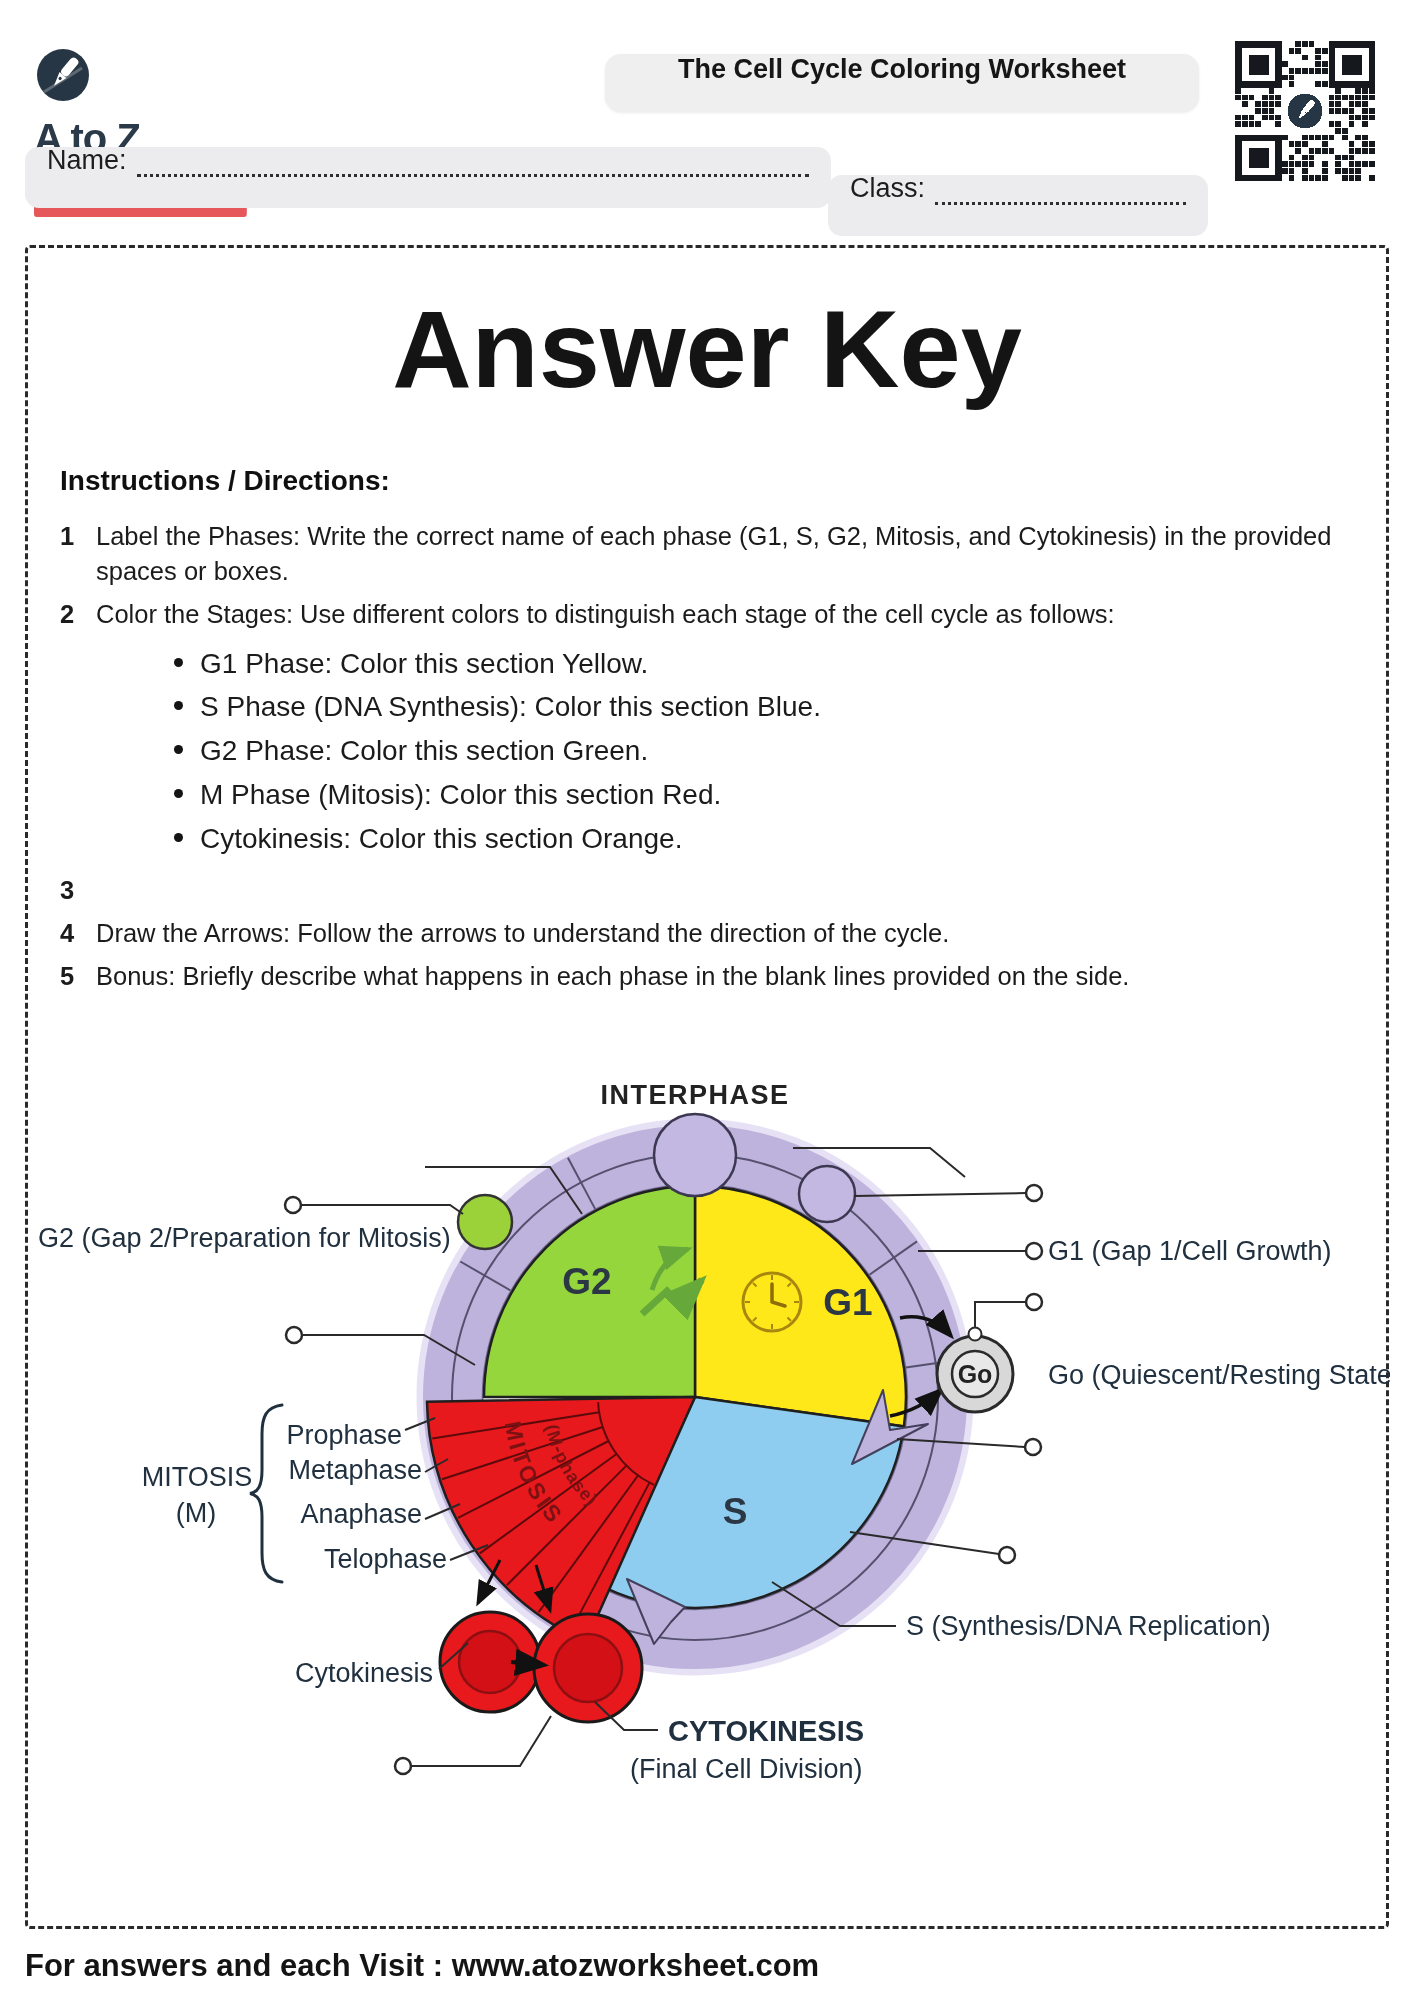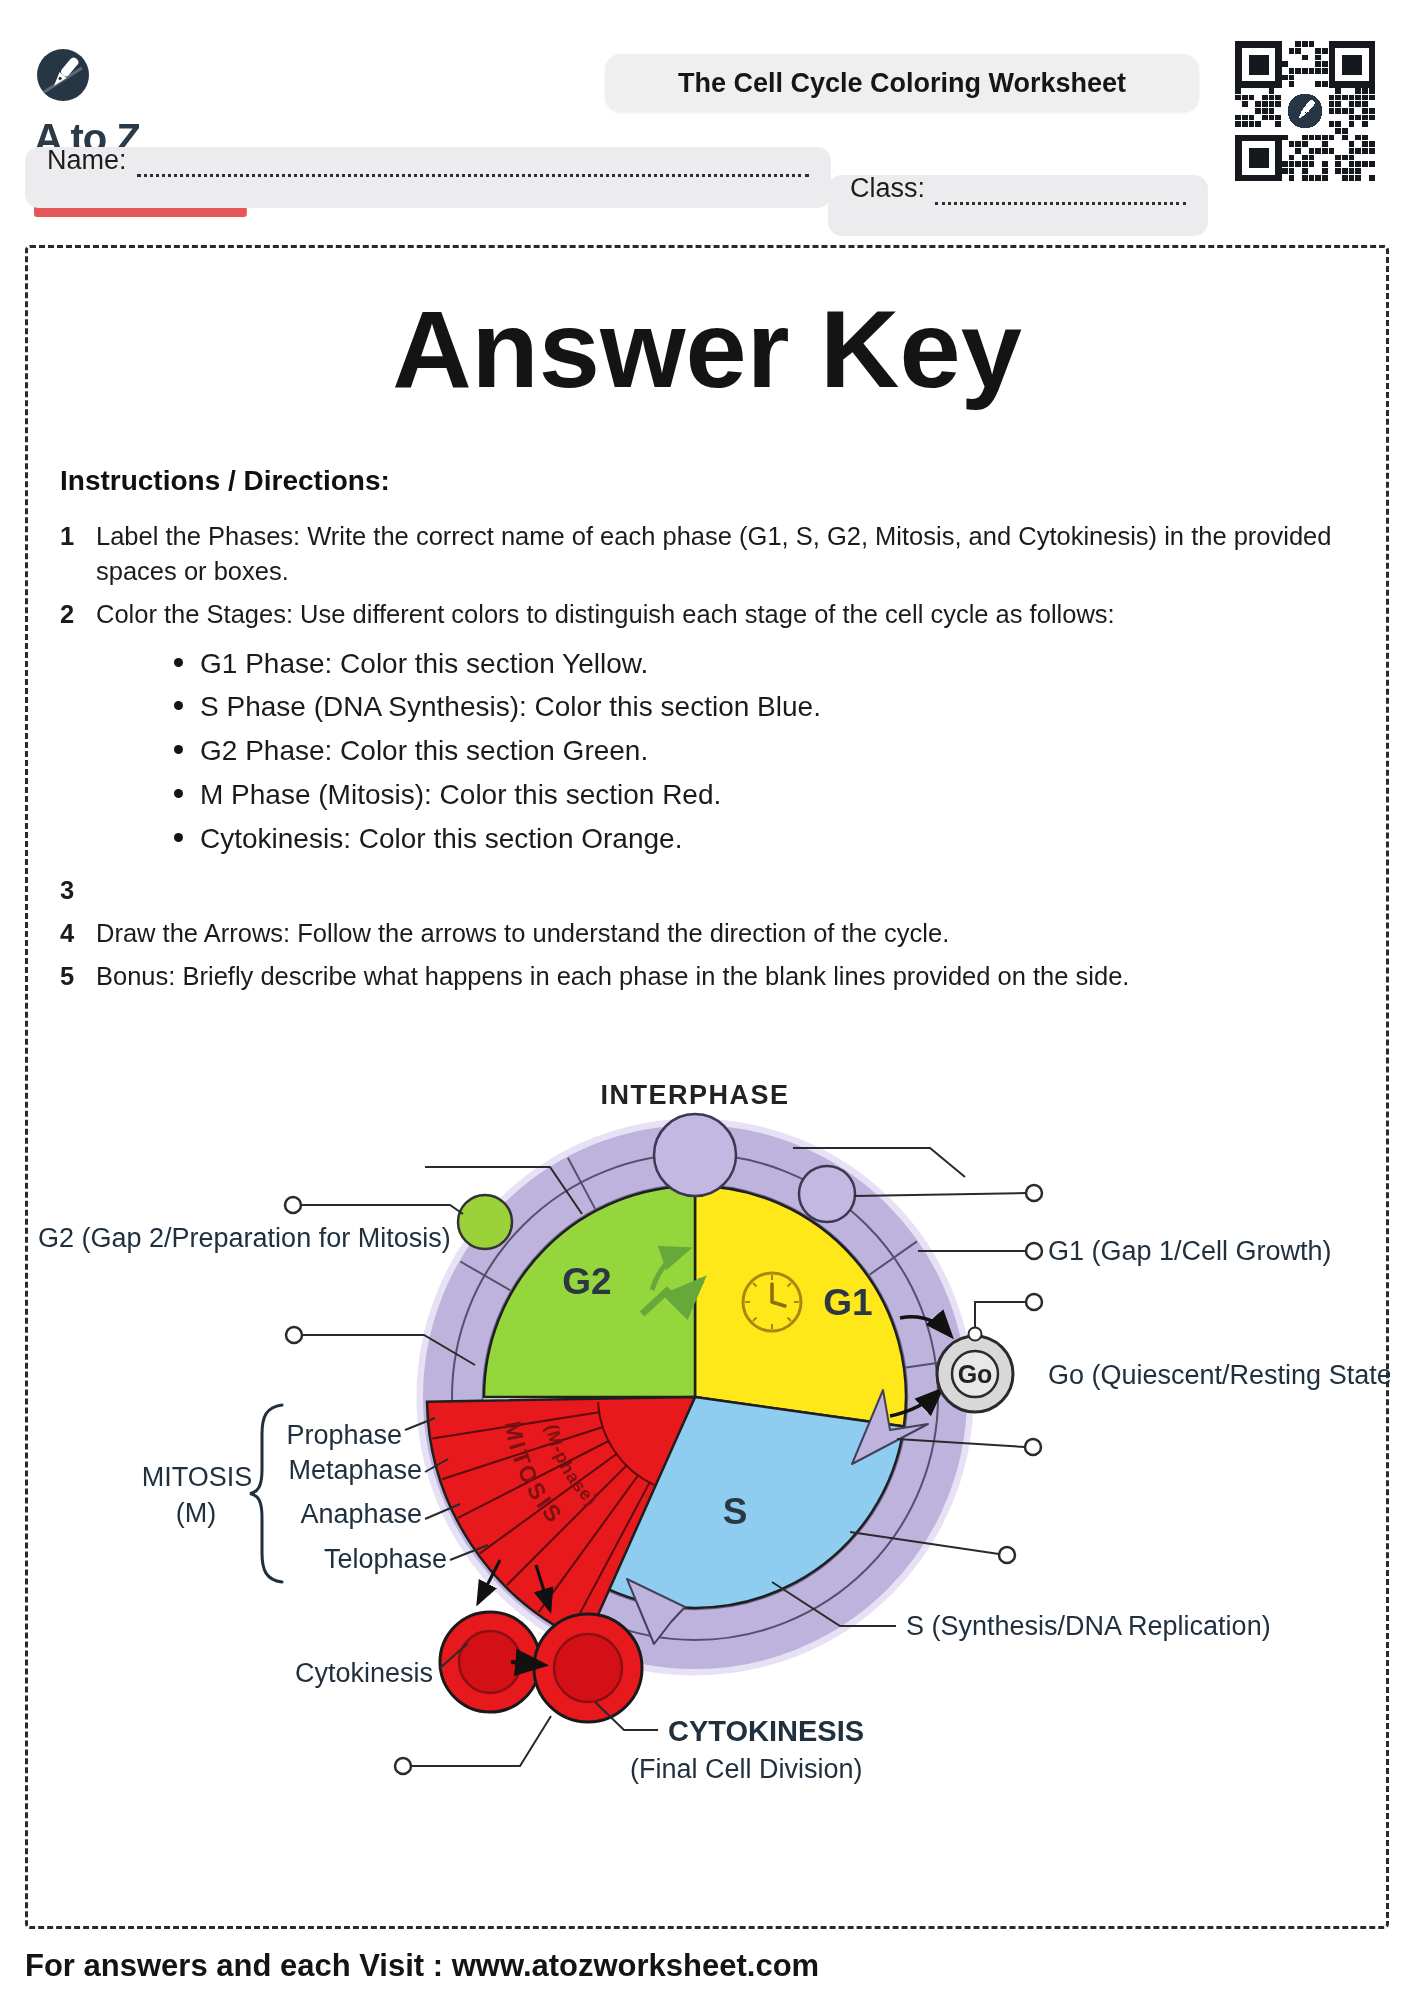"The Cell Cycle Coloring Worksheet" .title-pill { align-items: center -> flex-start }
